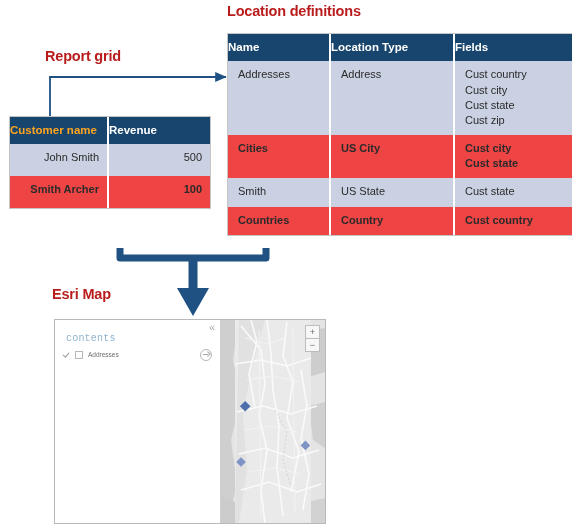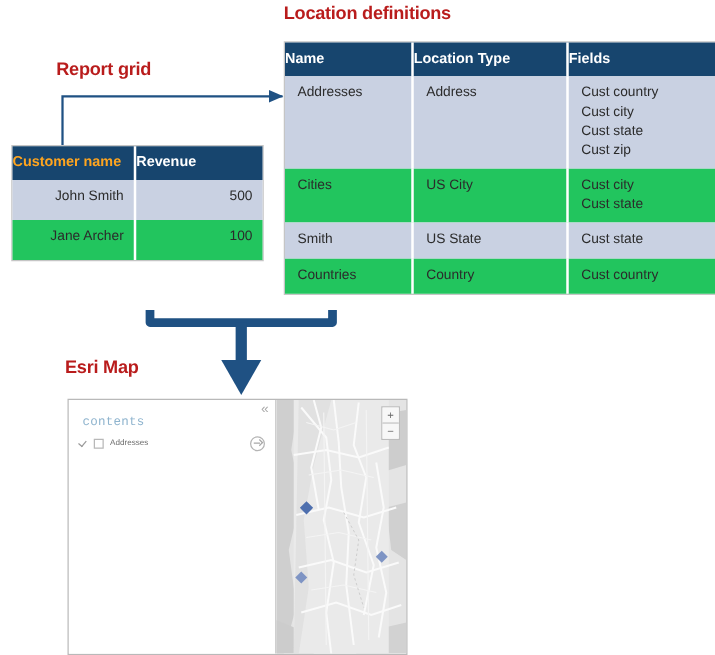"Cities" .grid tr.even td { background: #22c55e -> #ef4444; font-weight: none -> bold }
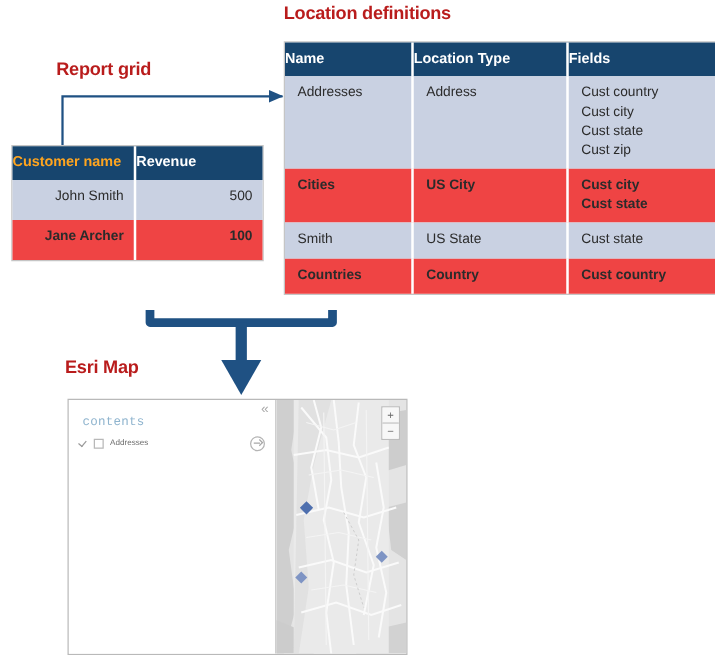"Jane Archer" td { text: Jane -> Smith }
